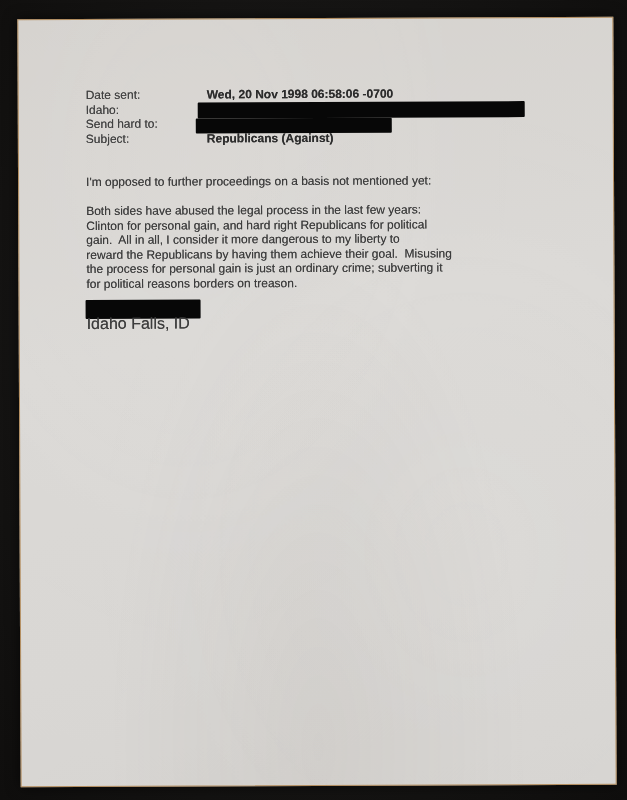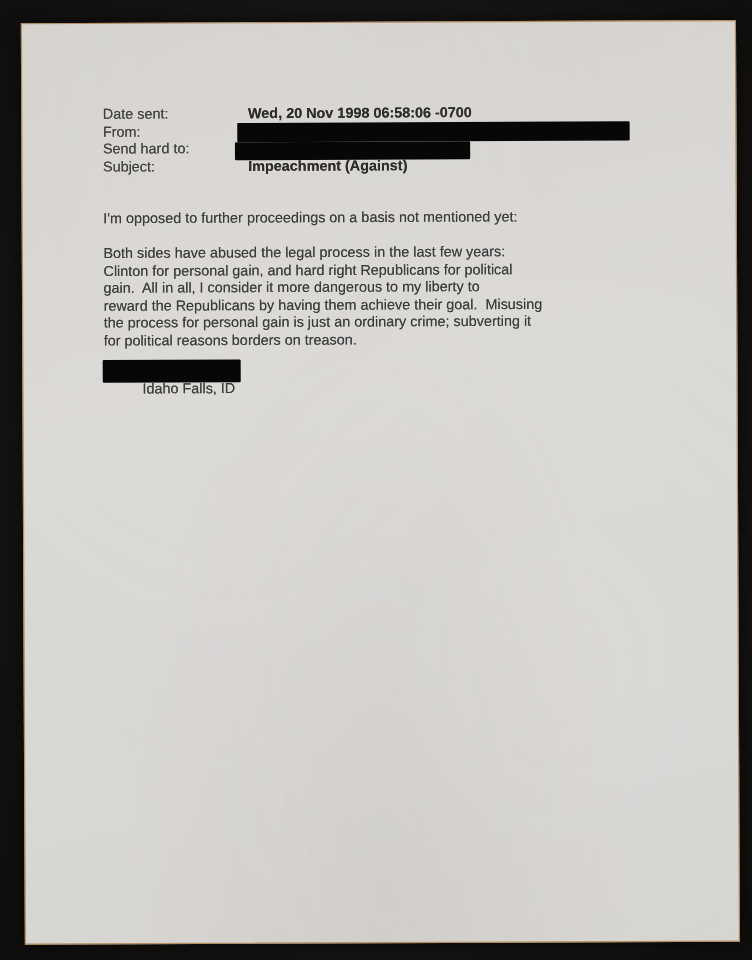"From:" span.hlabel { text: From -> Idaho }
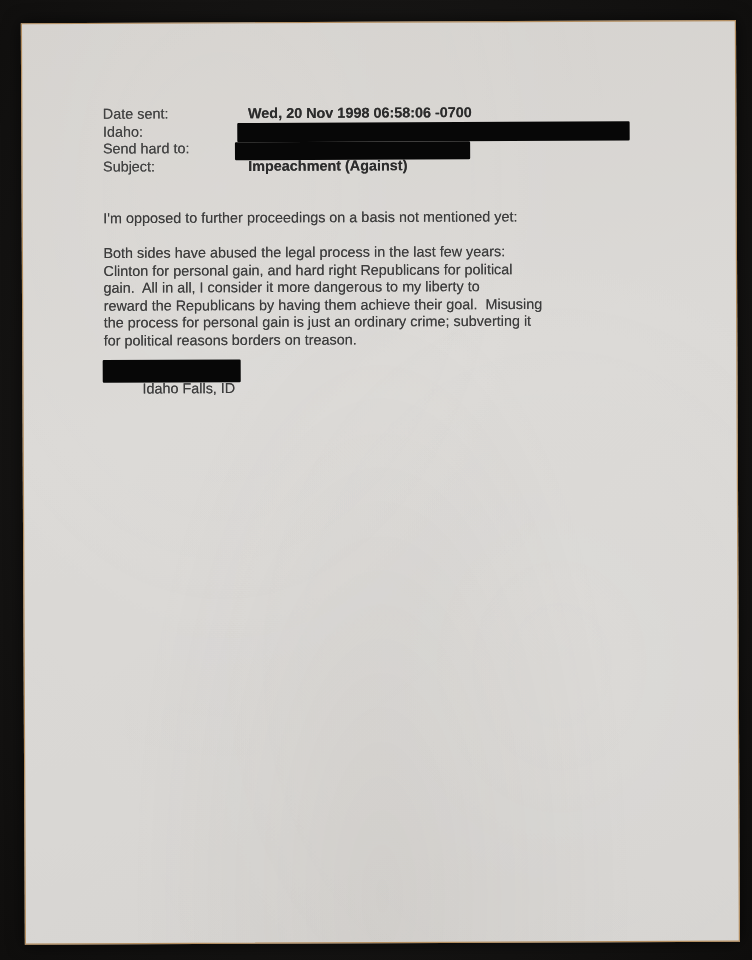"Impeachment (Against)" span.hvalue { text: Impeachment -> Republicans }
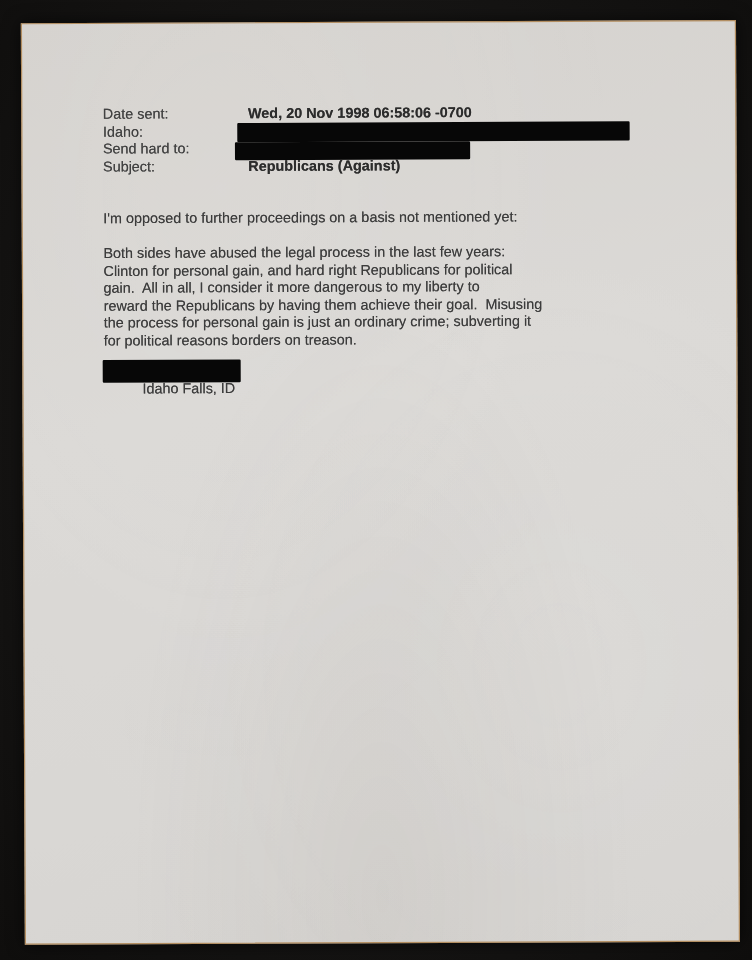"Idaho Falls, ID" .sig { font-size: 12px -> 16px; margin-left: 32px -> none }
